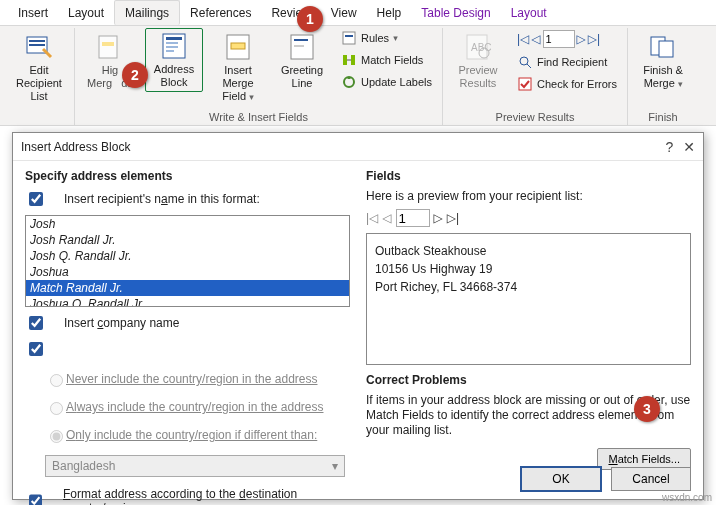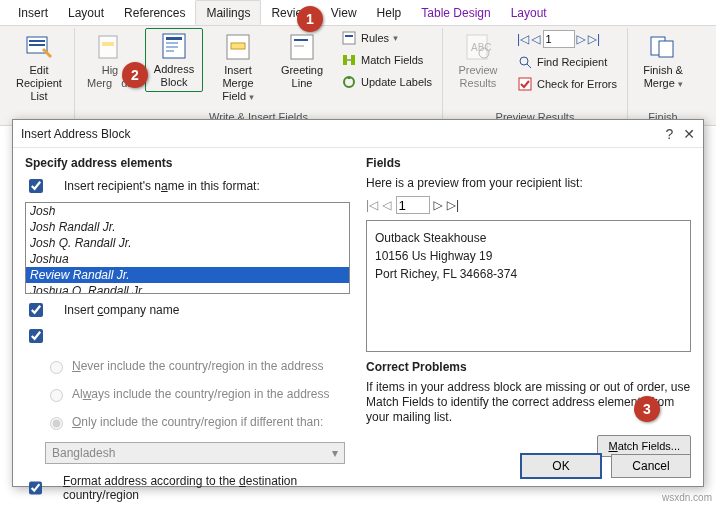"References" div.tab { order: before "Mailings" -> after "Mailings" }
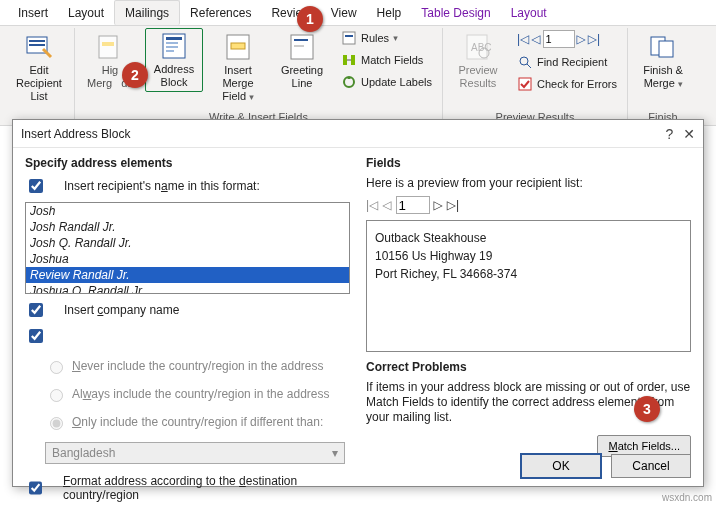"Insert Address Block" .dialog { top: 119px -> 132px }
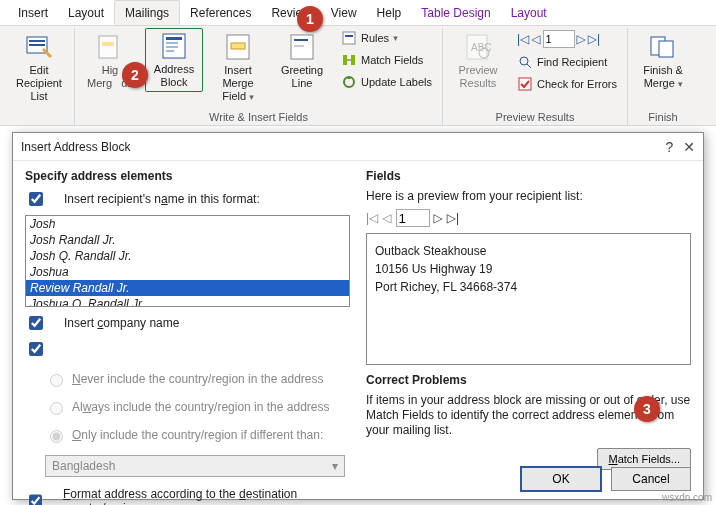"Review Randall Jr." div.sel { text: Review -> Match }
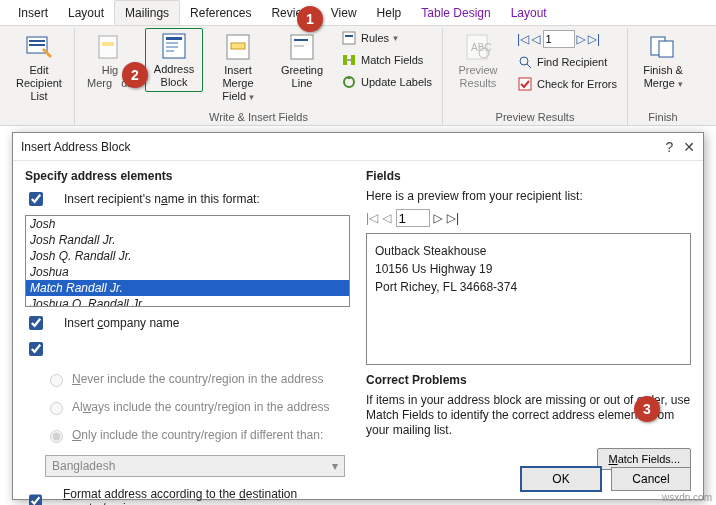"Never include the country/region in" .radio-group label { gap: 6px -> none; text-decoration: none -> underline }
